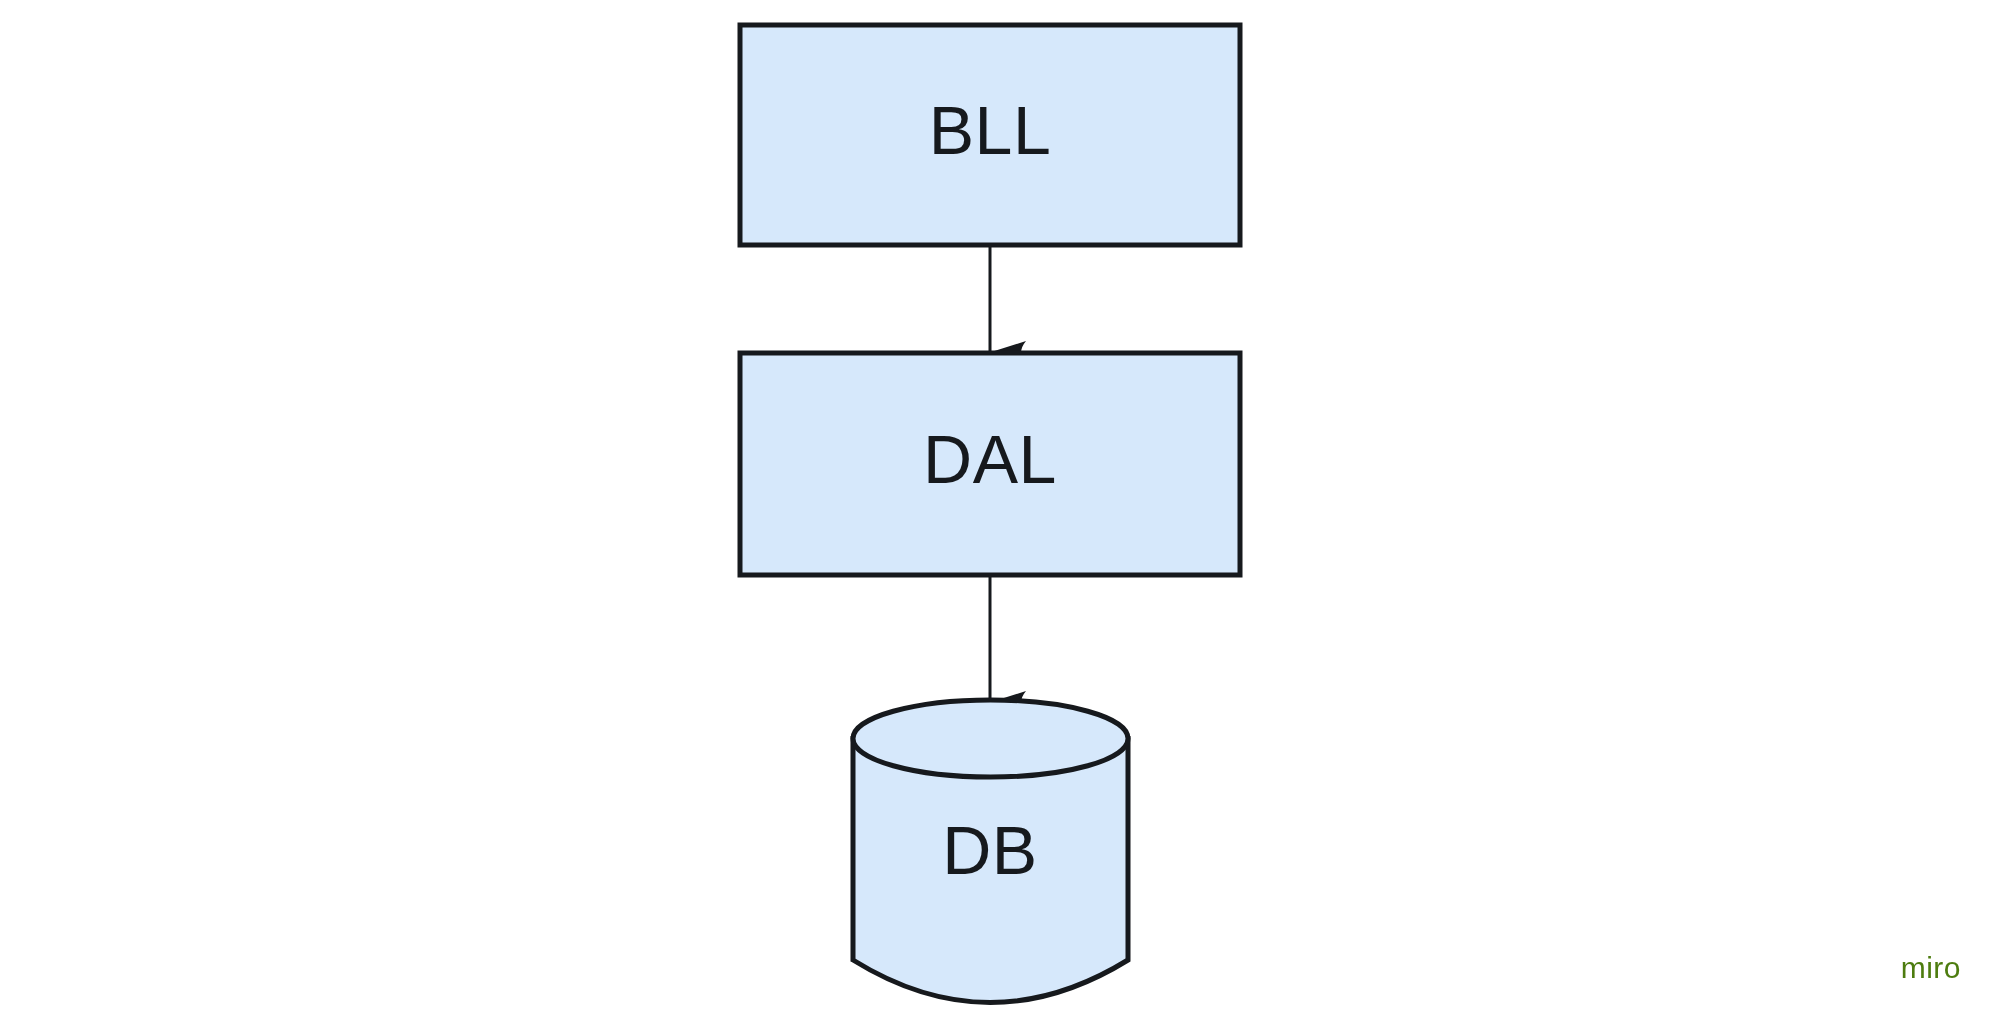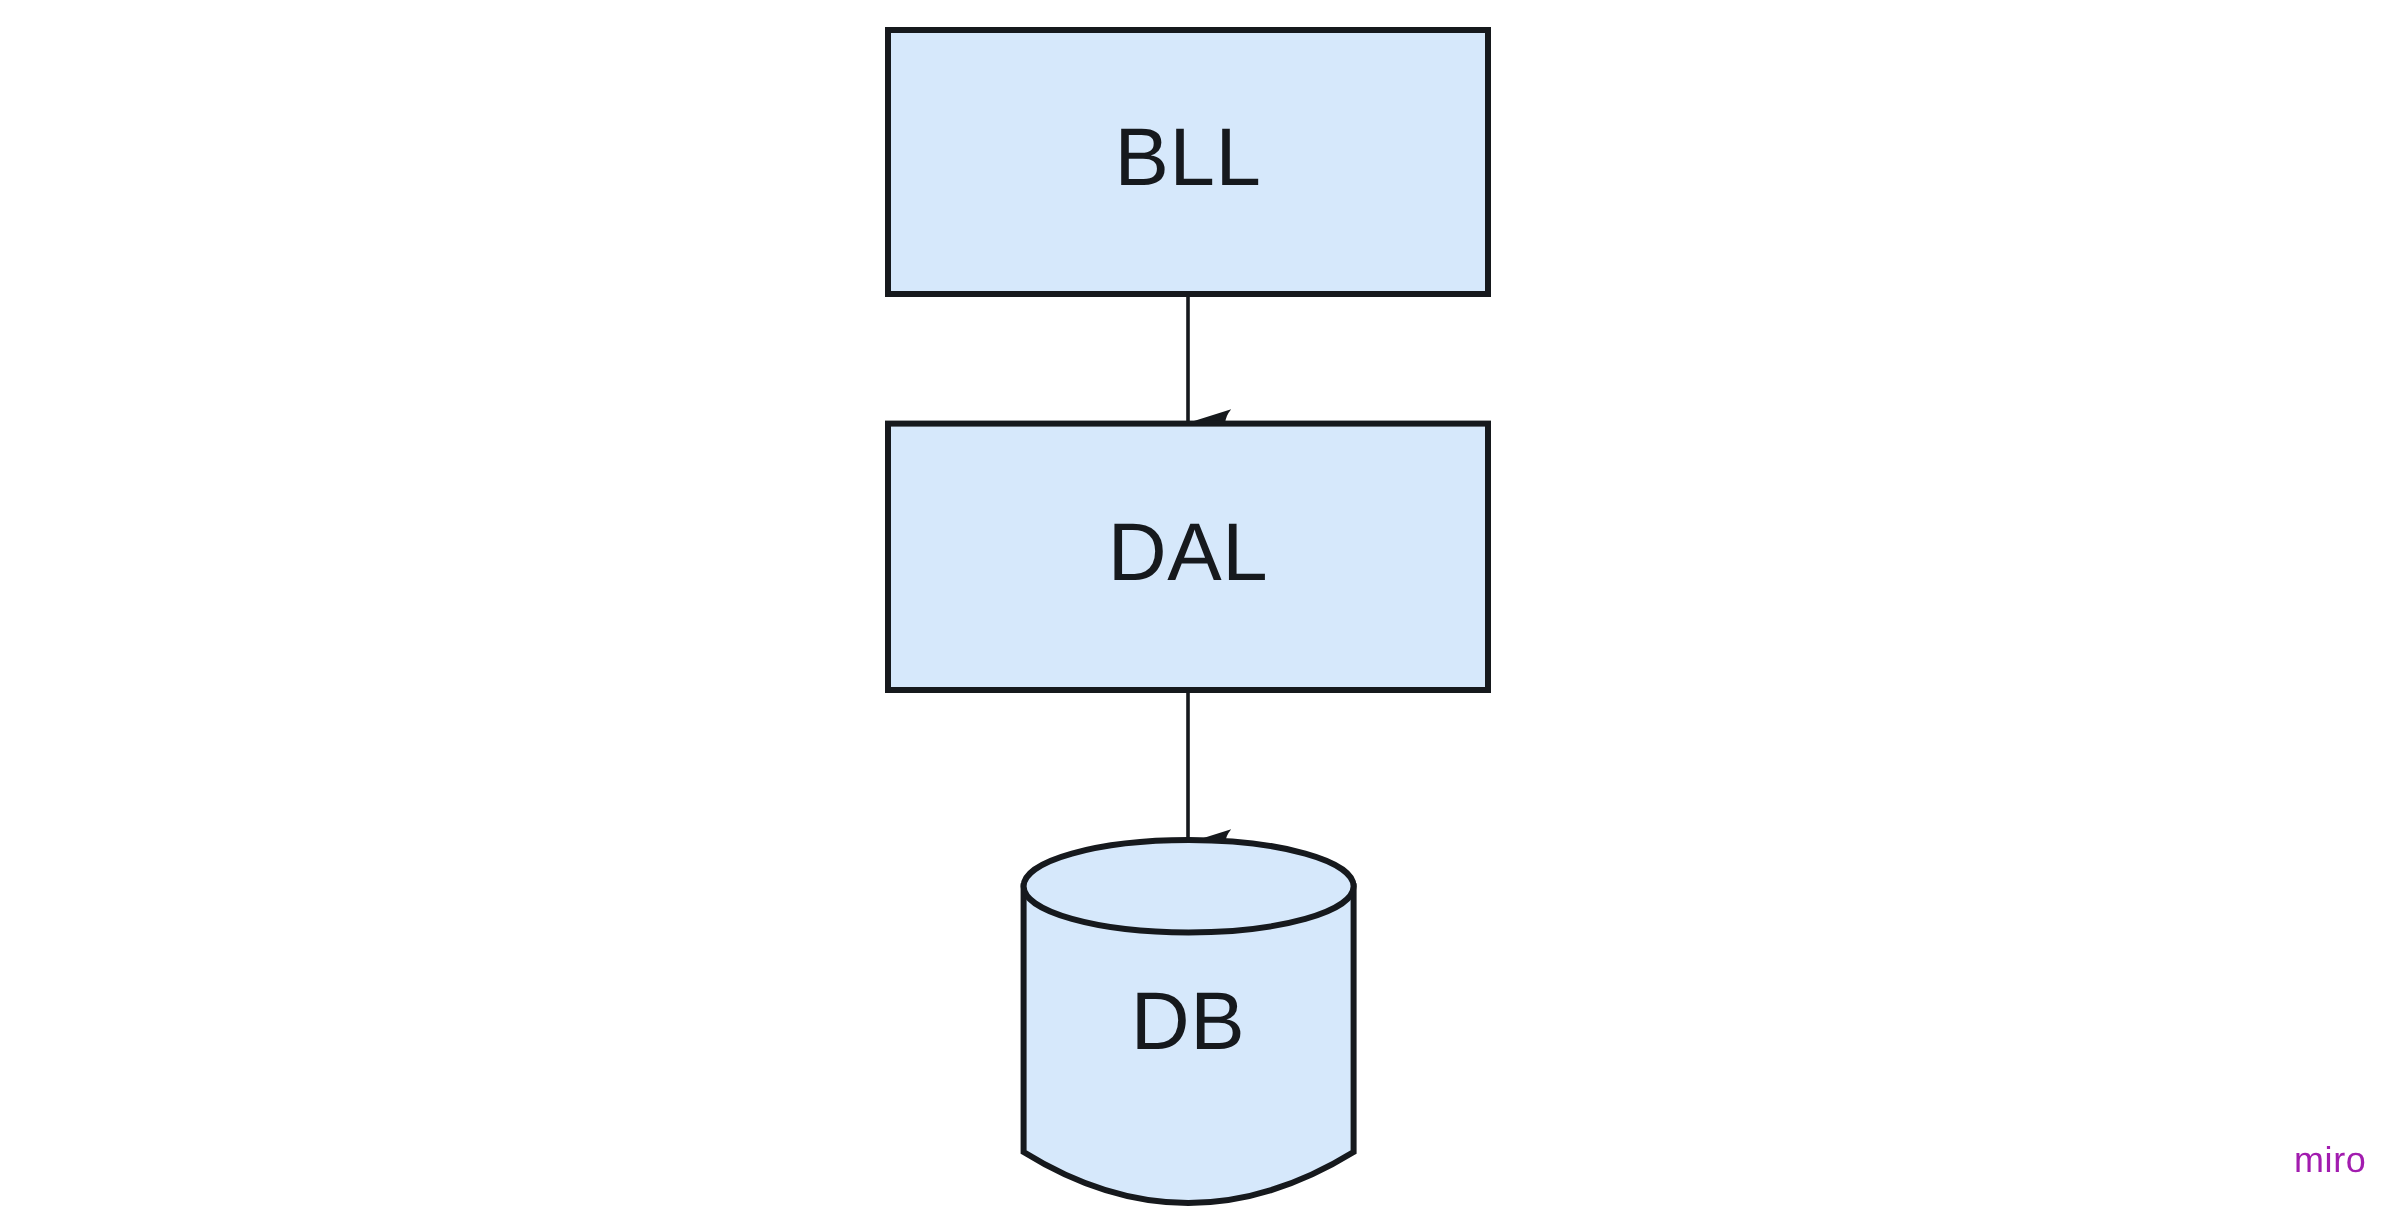"miro" .watermark { color: #a21caf -> #4d7c0f; right: 20px -> 31px }
